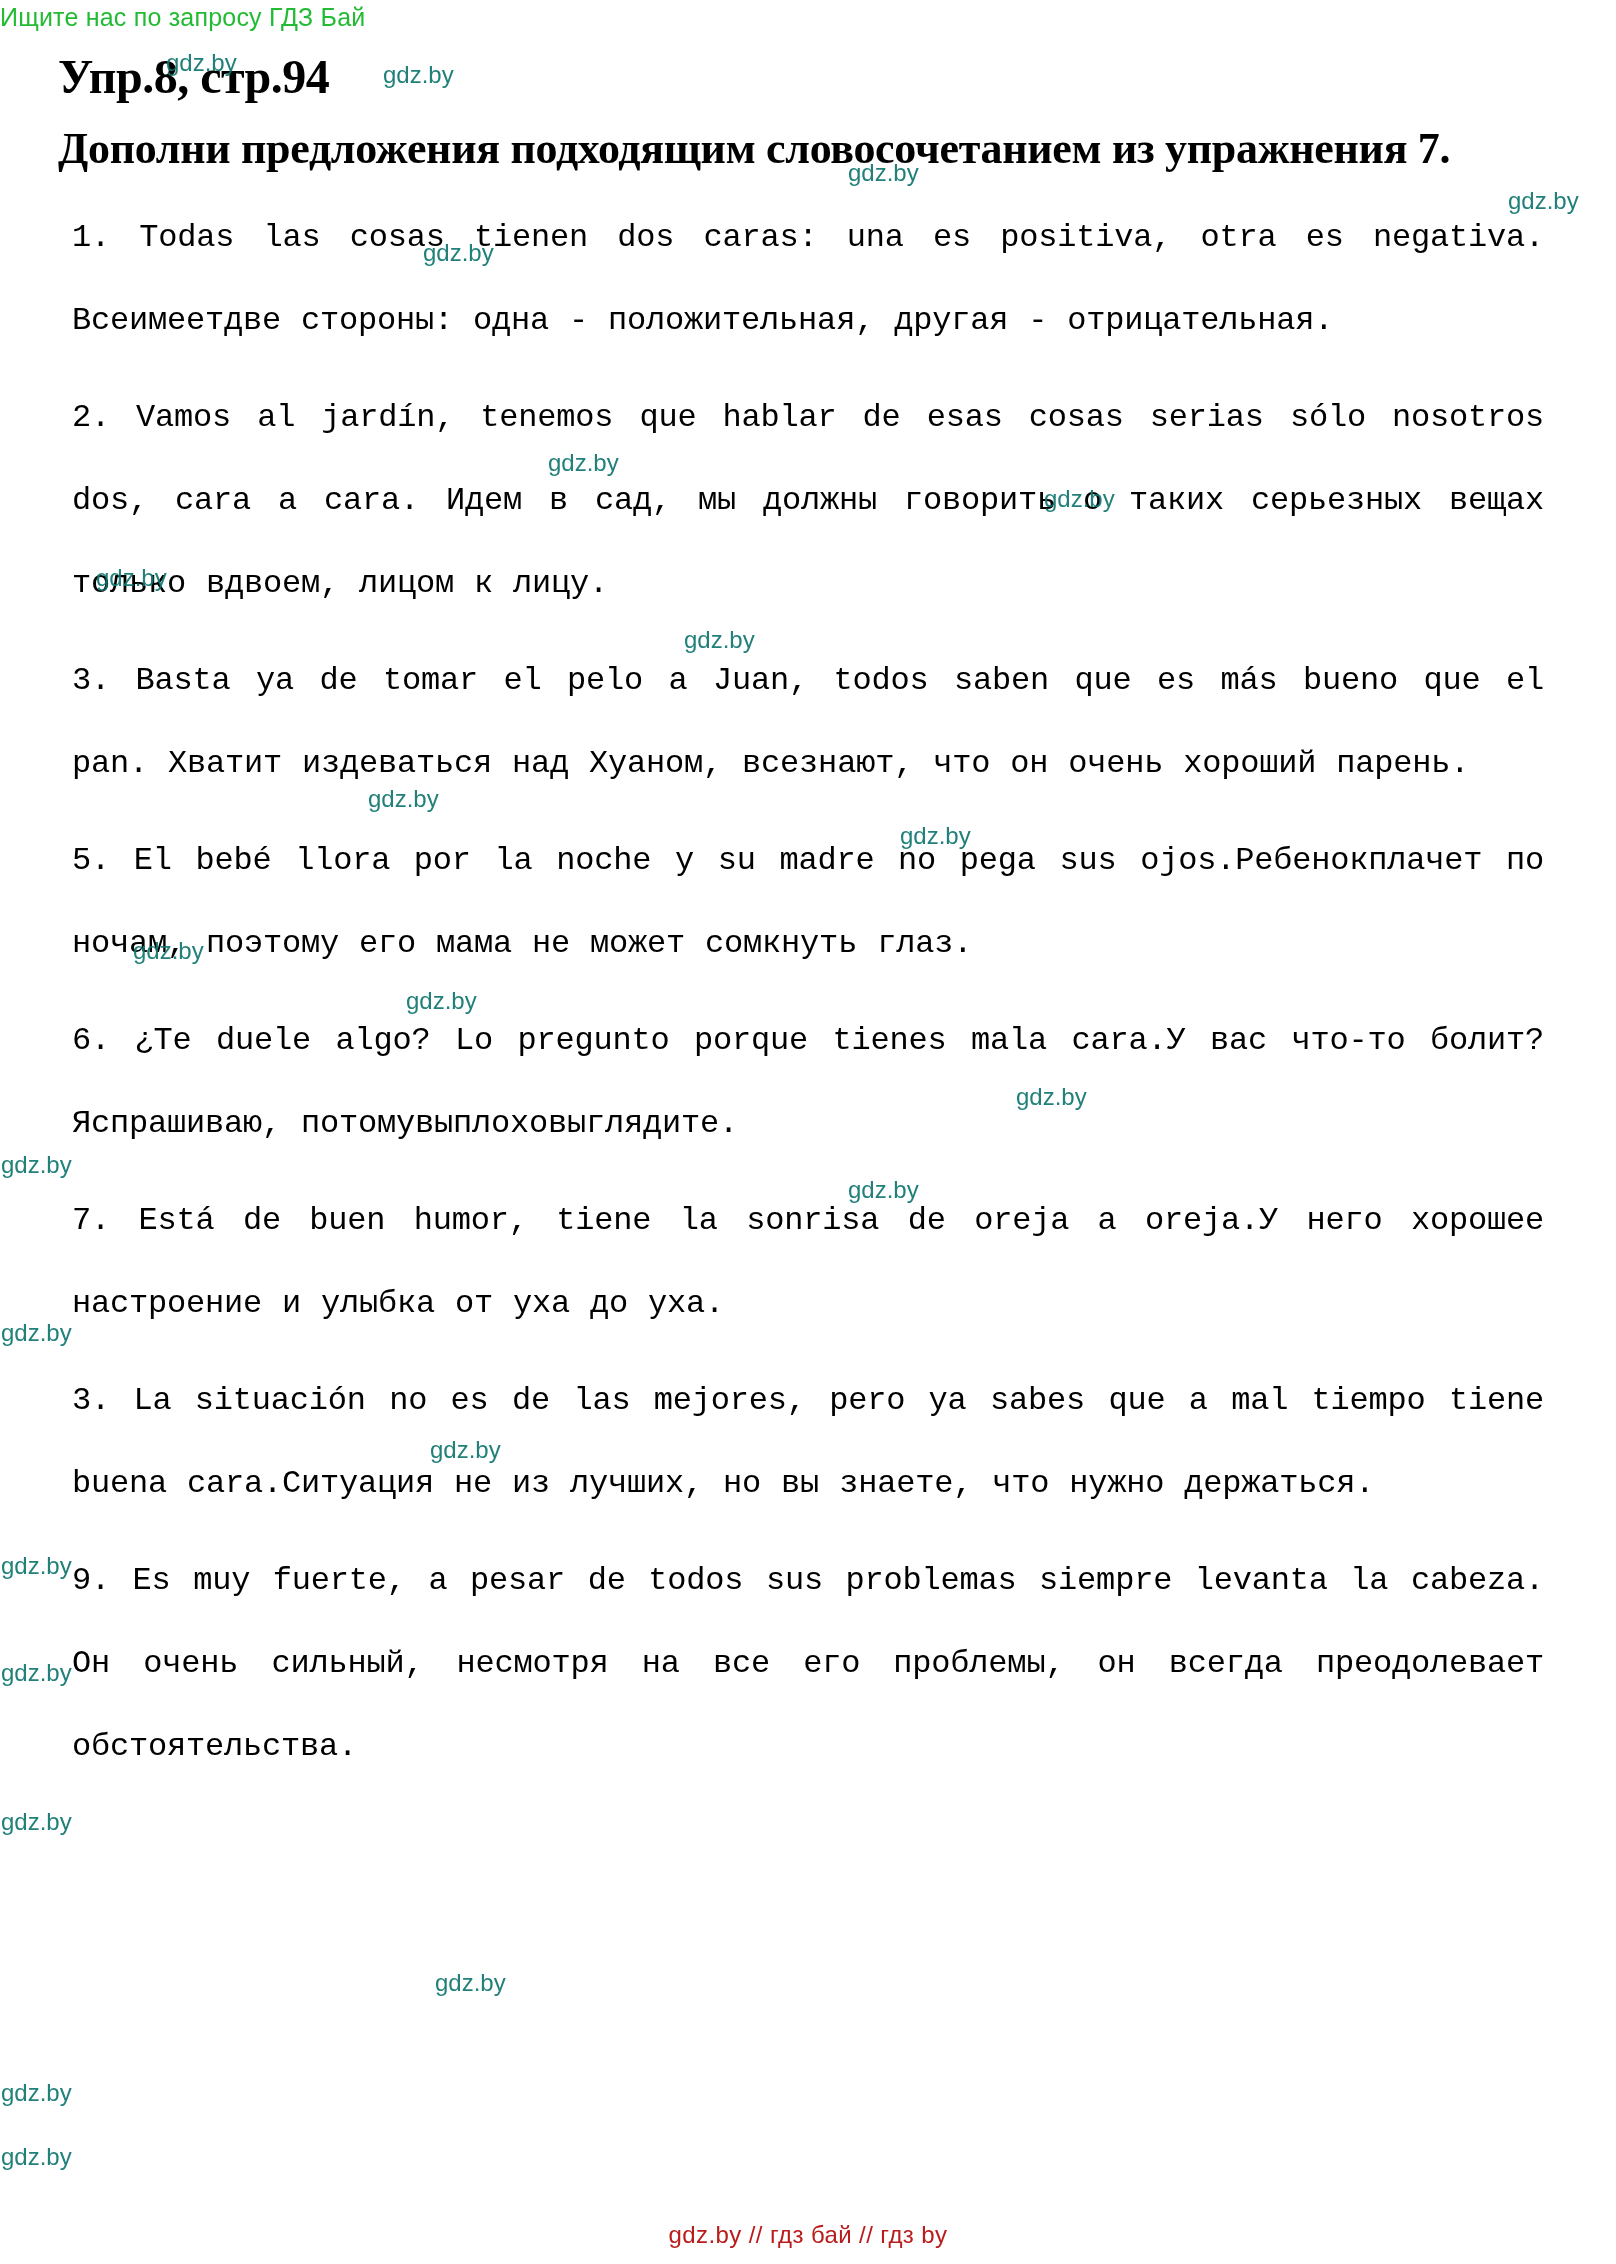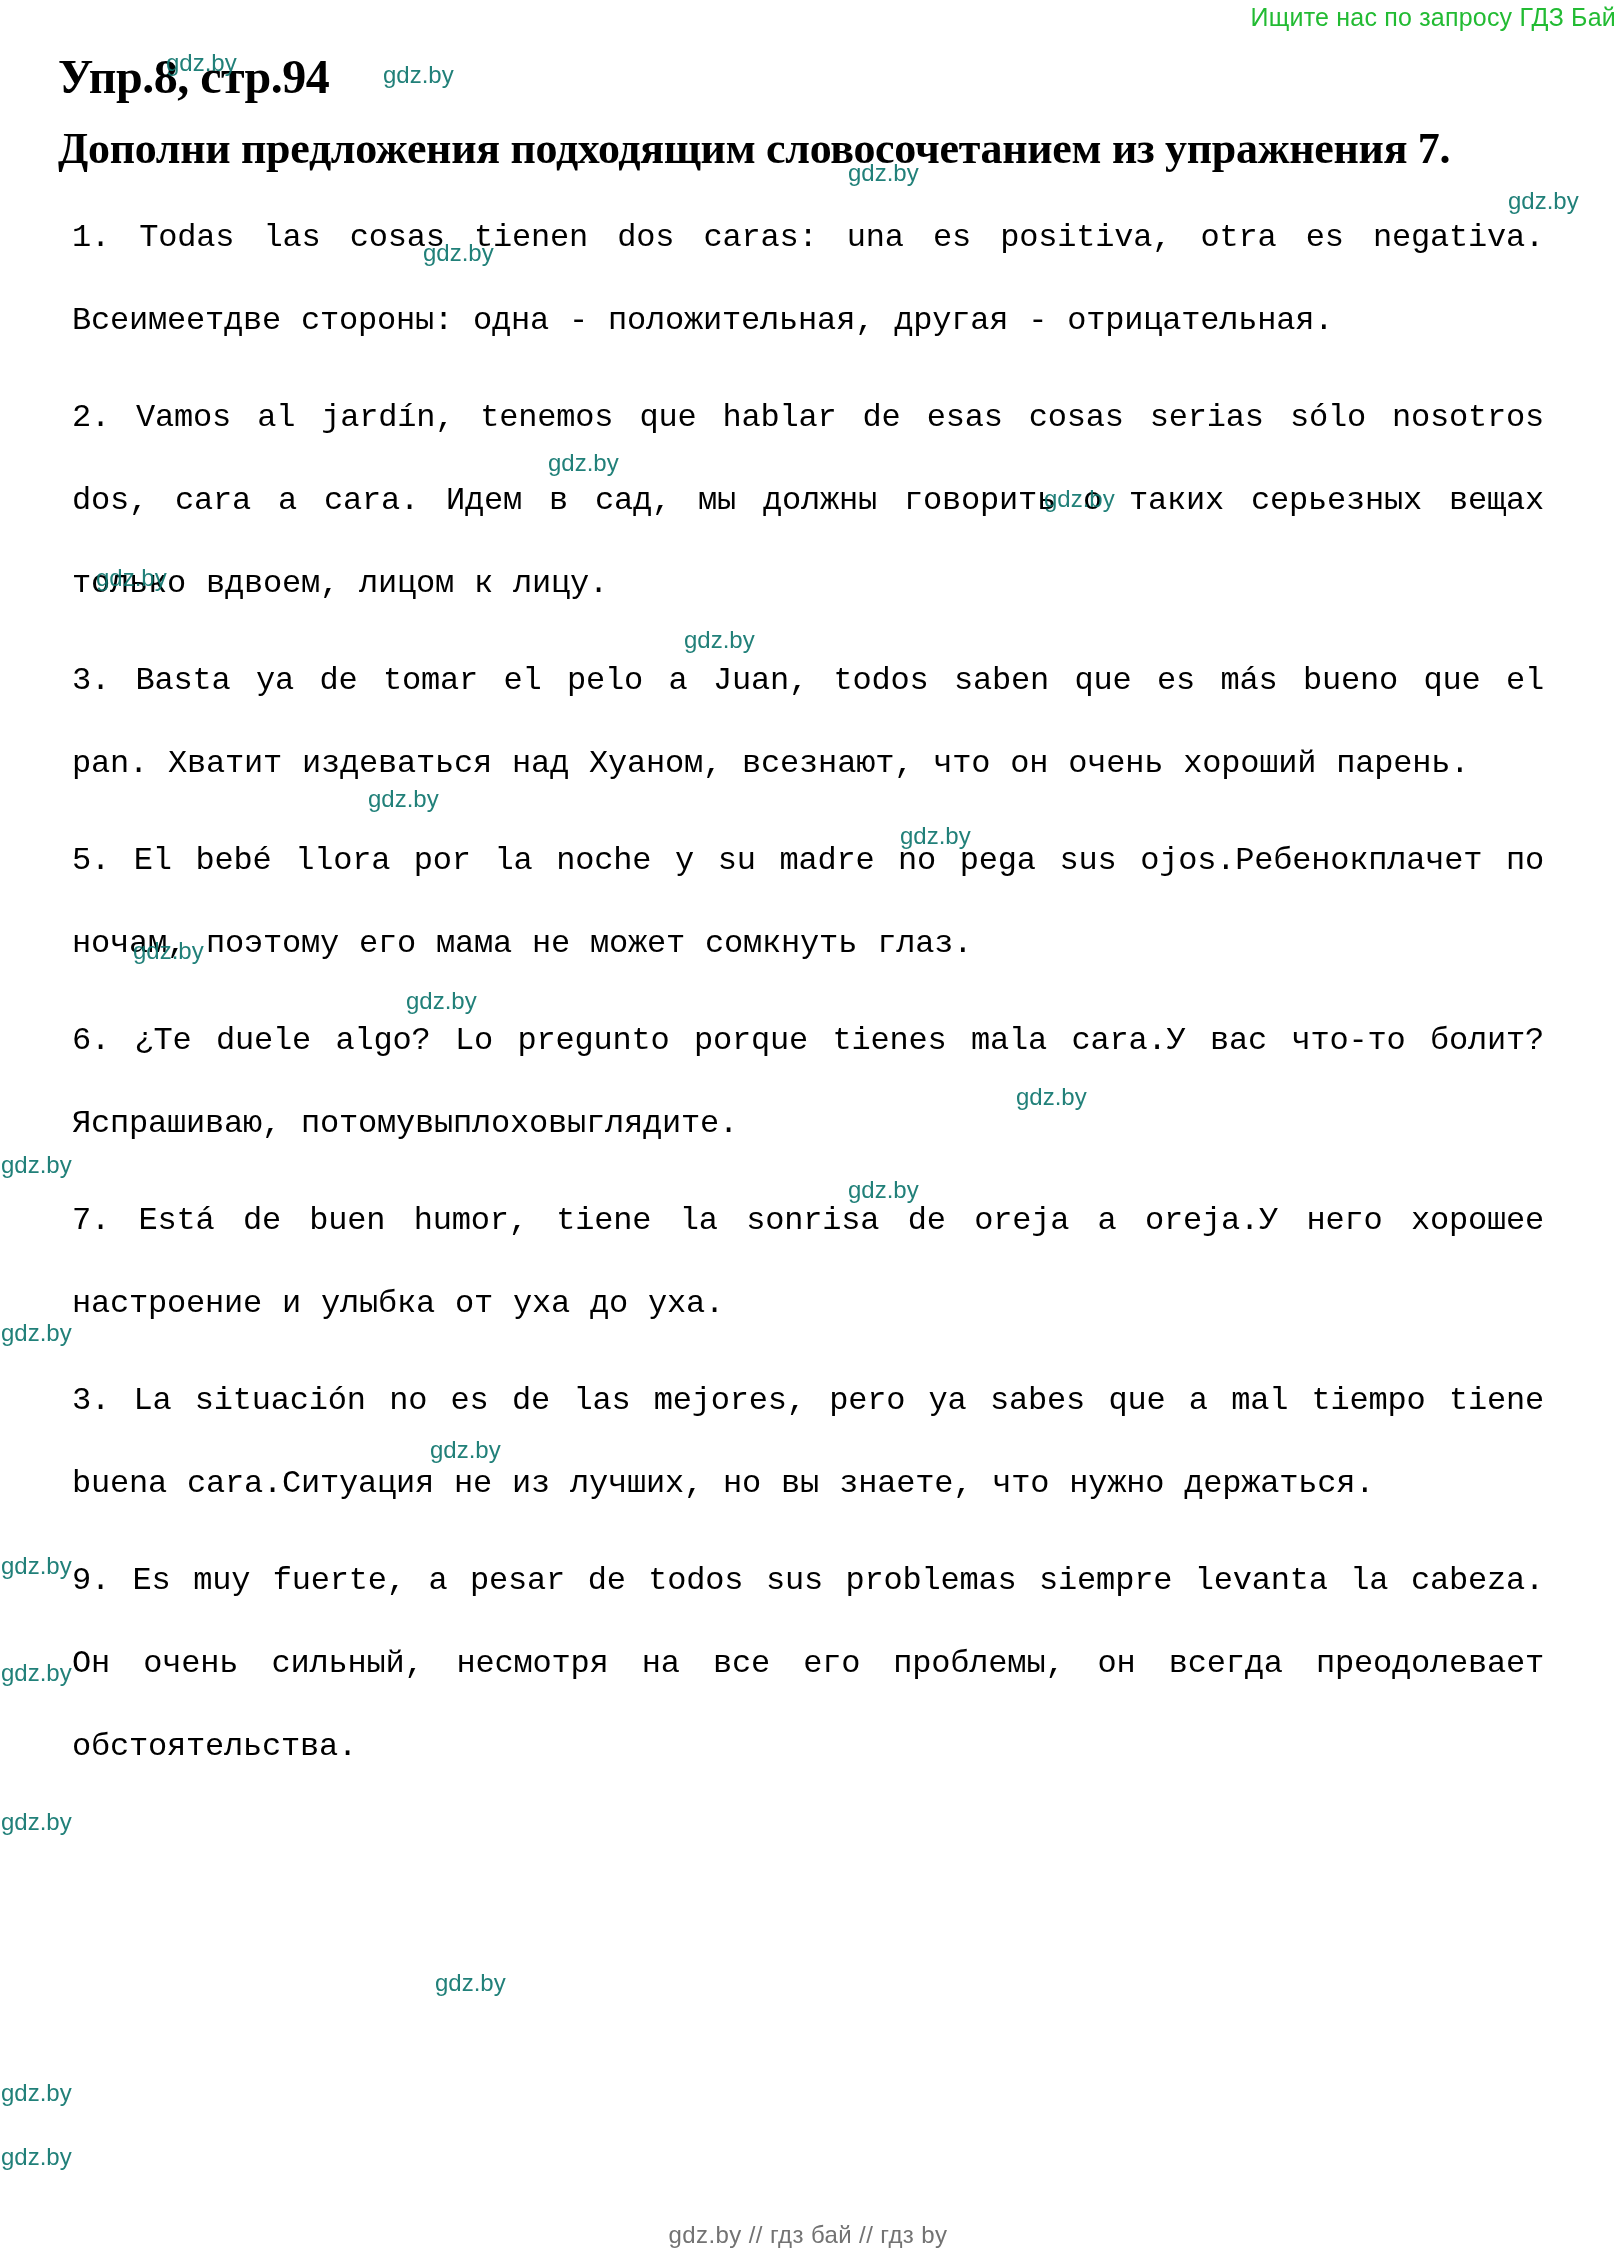"Ищите нас по запросу ГДЗ" .promo-bar { text-align: right -> left }
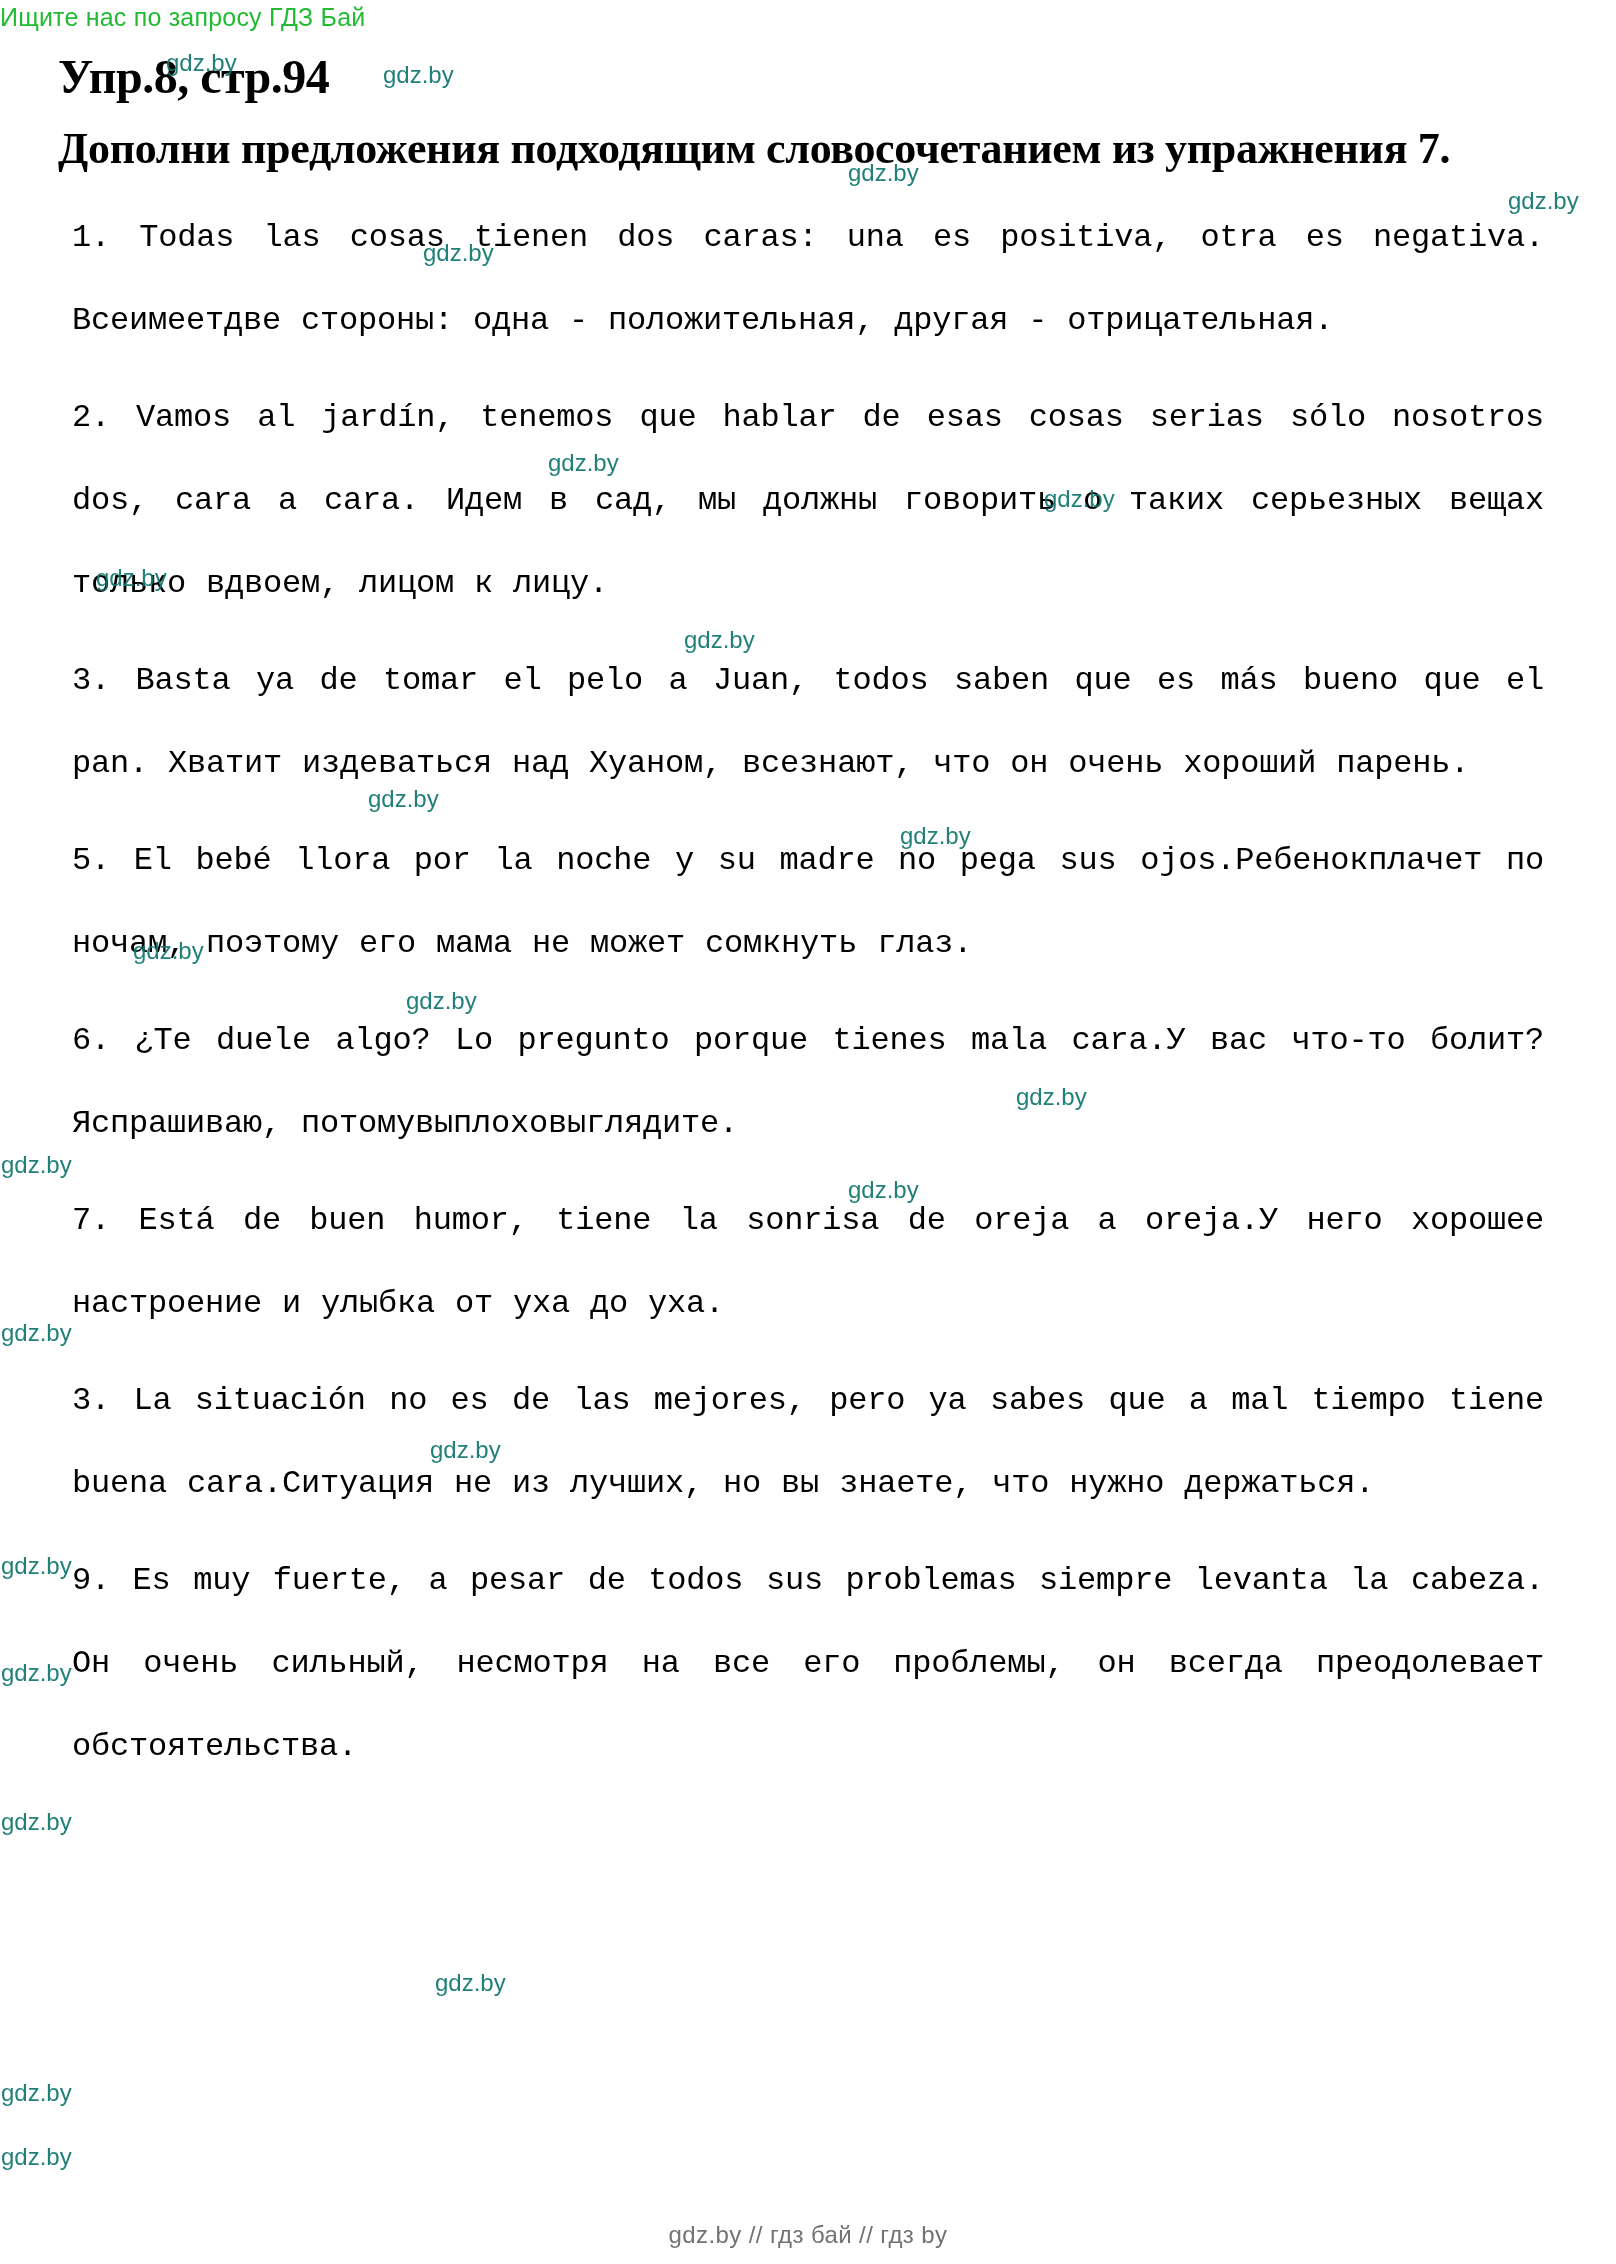"gdz.by // гдз бай //" div.footer { color: #737373 -> #b91c1c }
